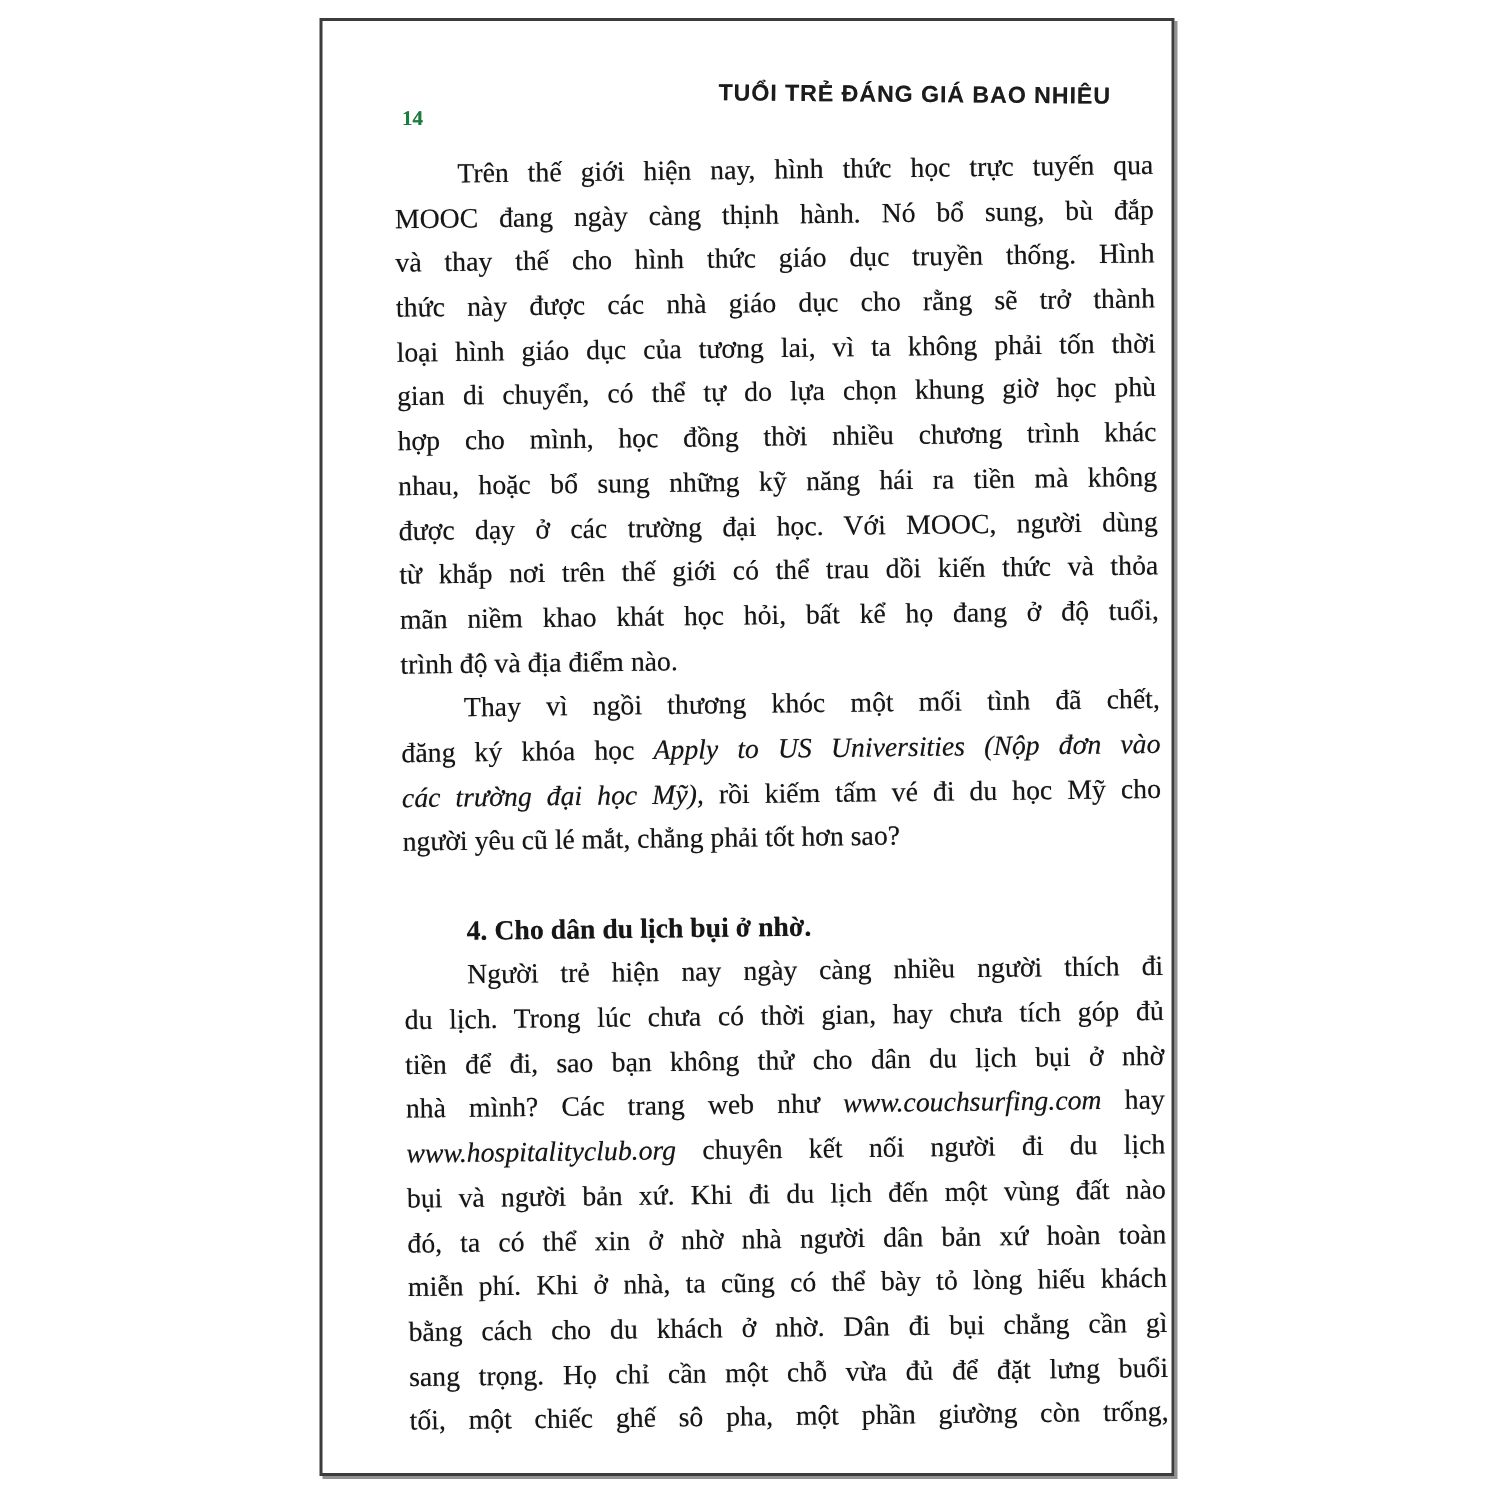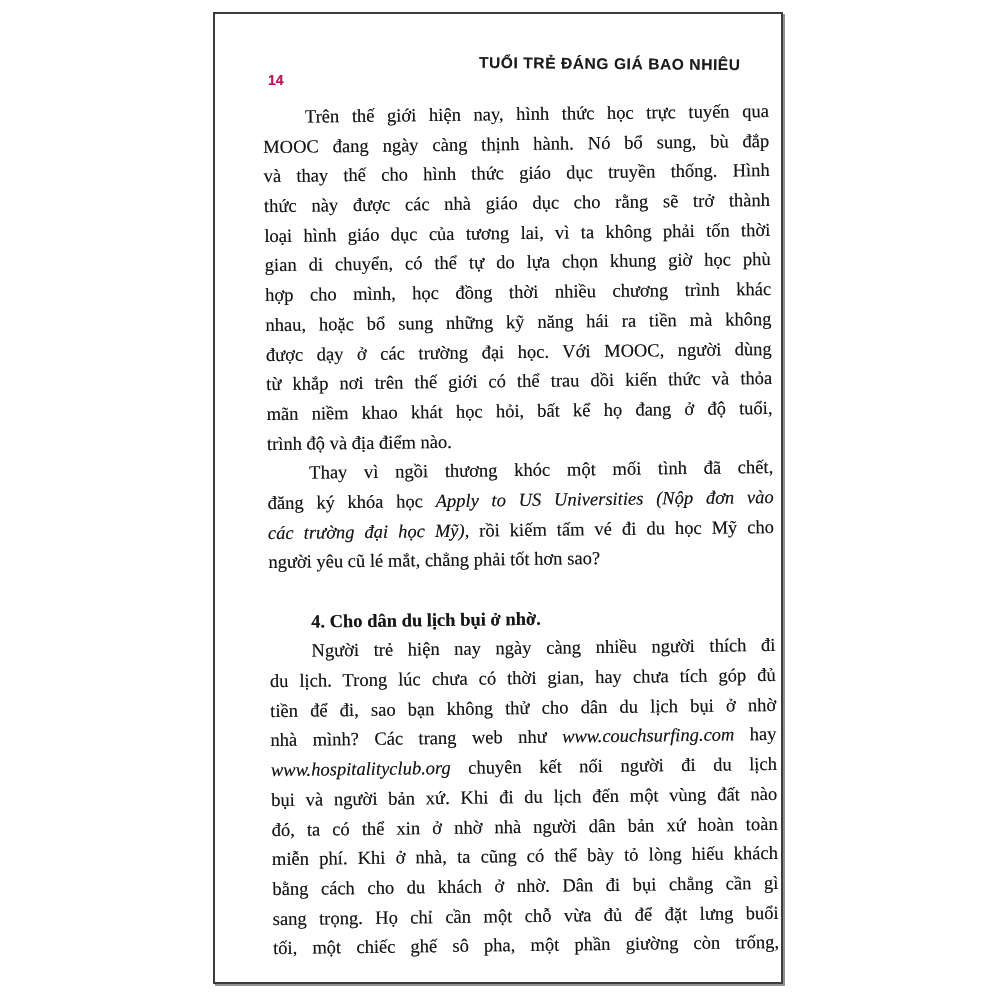"14" .page-number { color: #be185d -> #15803d; font-family: Liberation Sans, sans-serif -> Liberation Serif, serif }
